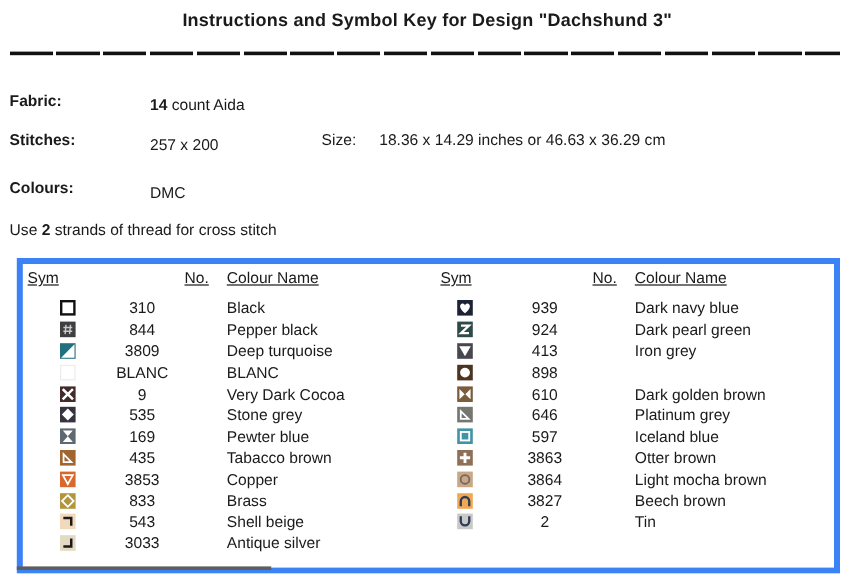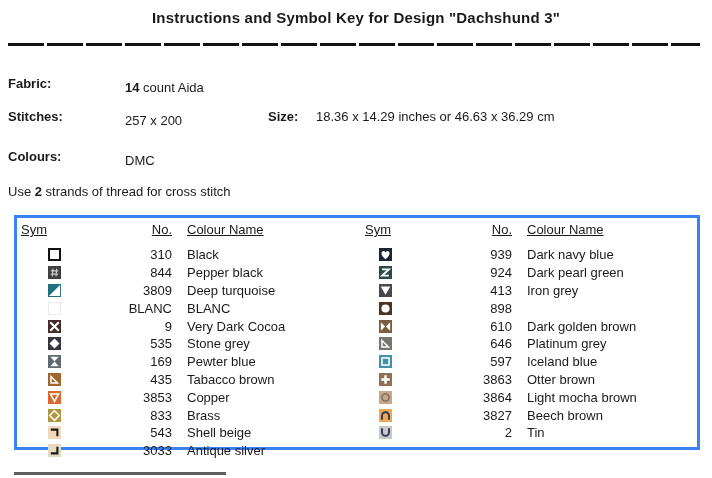"Size:" .pos-size-lab { font-weight: bold -> normal }
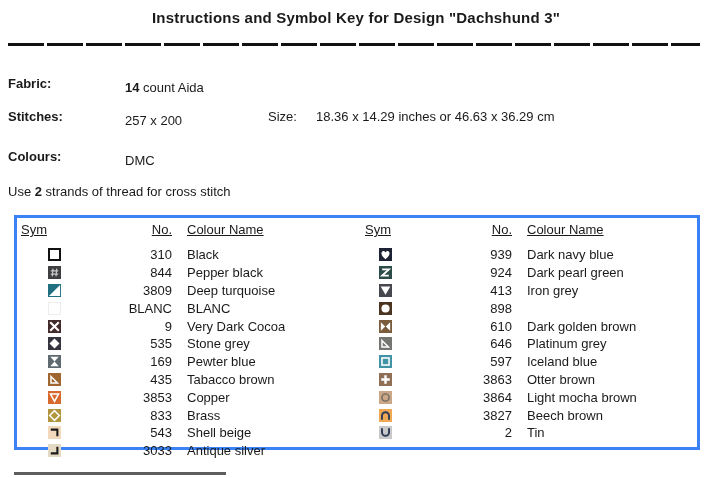"Sym" .keytable { border: 3px solid #3b82f6 -> 5px solid #3b82f6; height: 235px -> 263px }
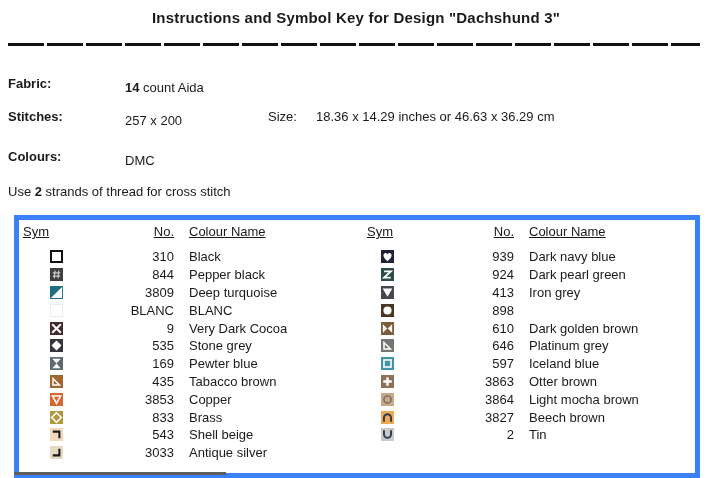"310" .key-no { text-align: right -> center }
